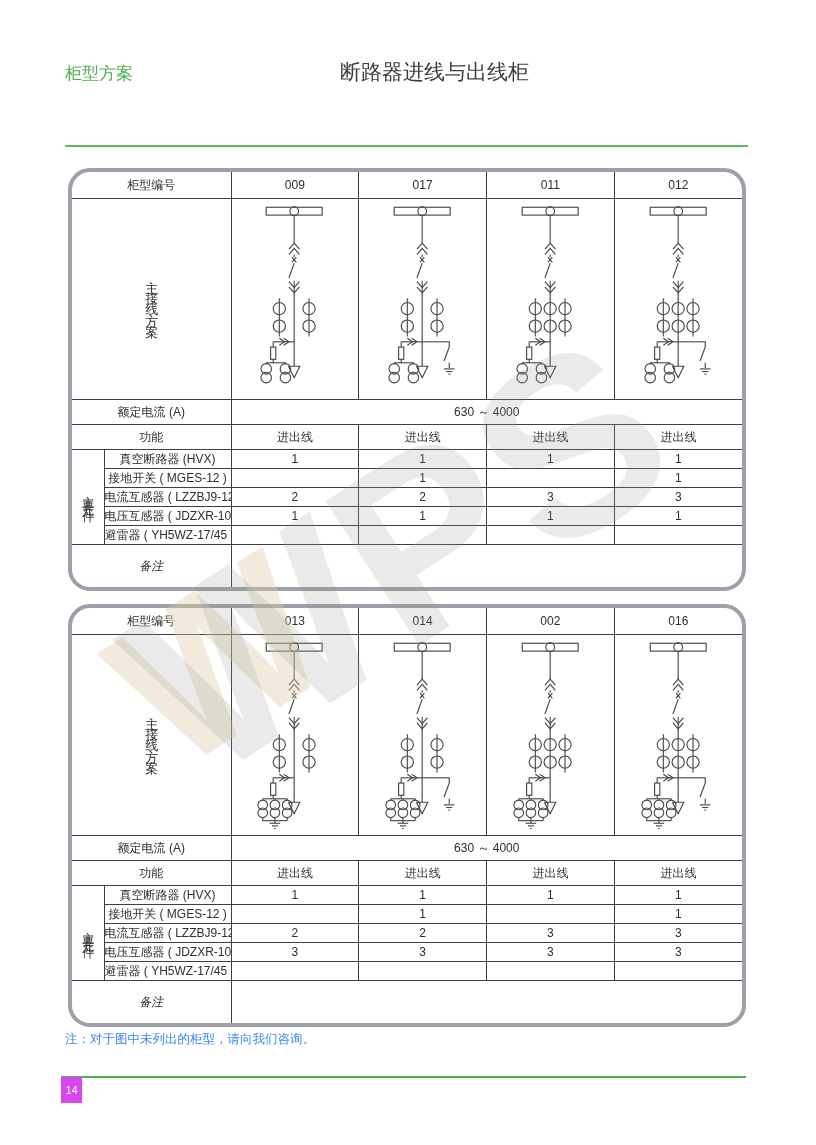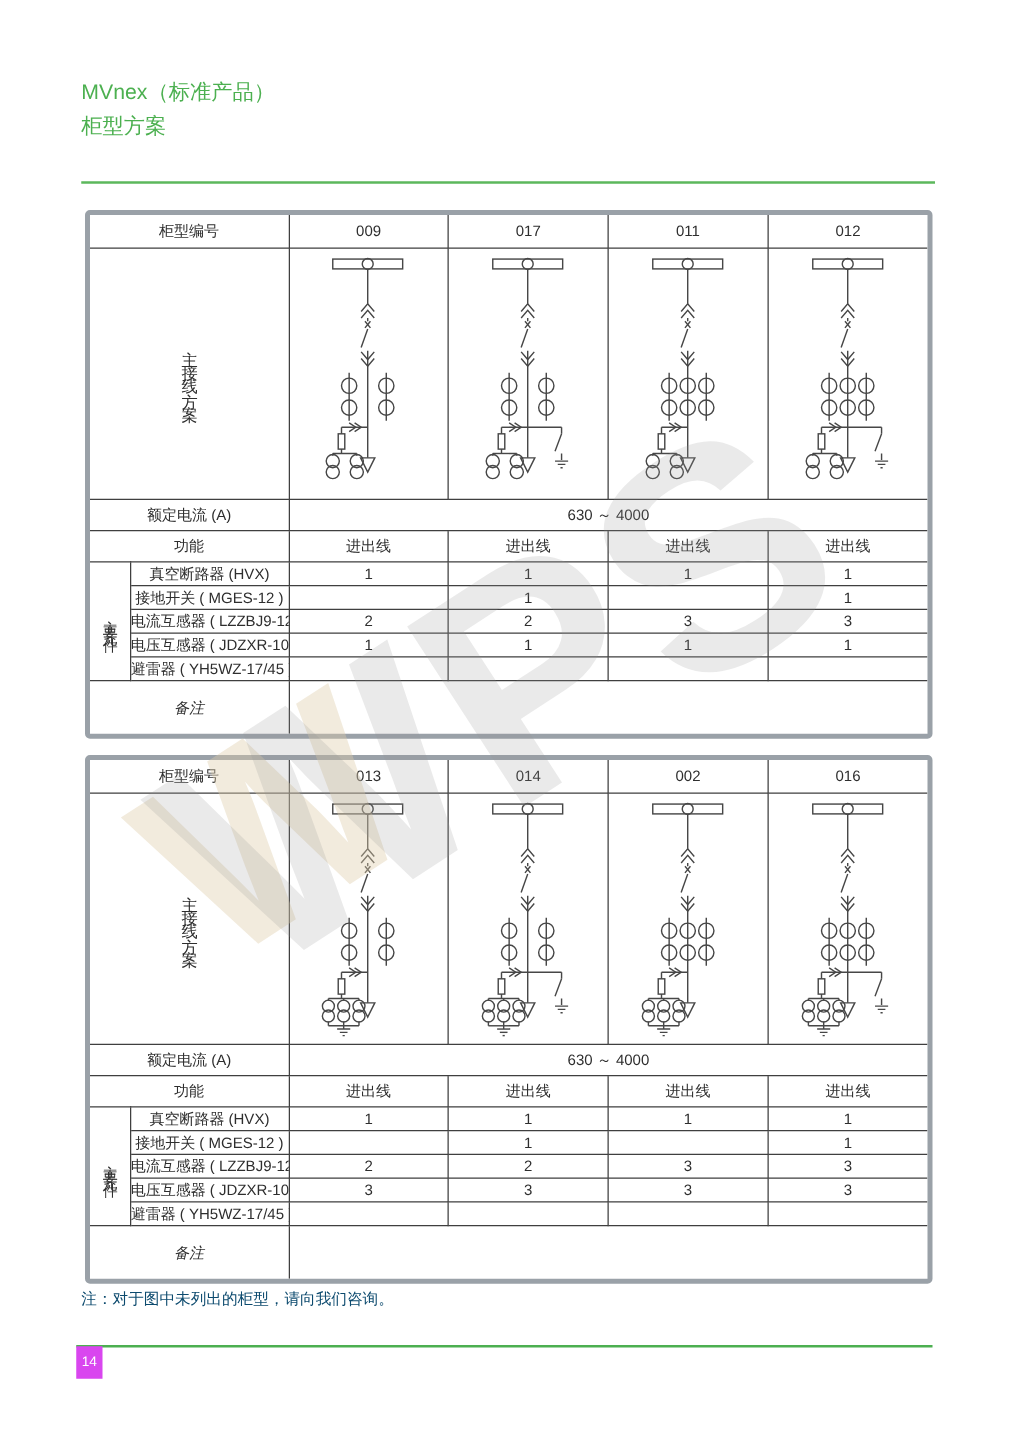"MVnex（标准产品）" div { html: <div>MVnex（标准产品）</div> -> none }
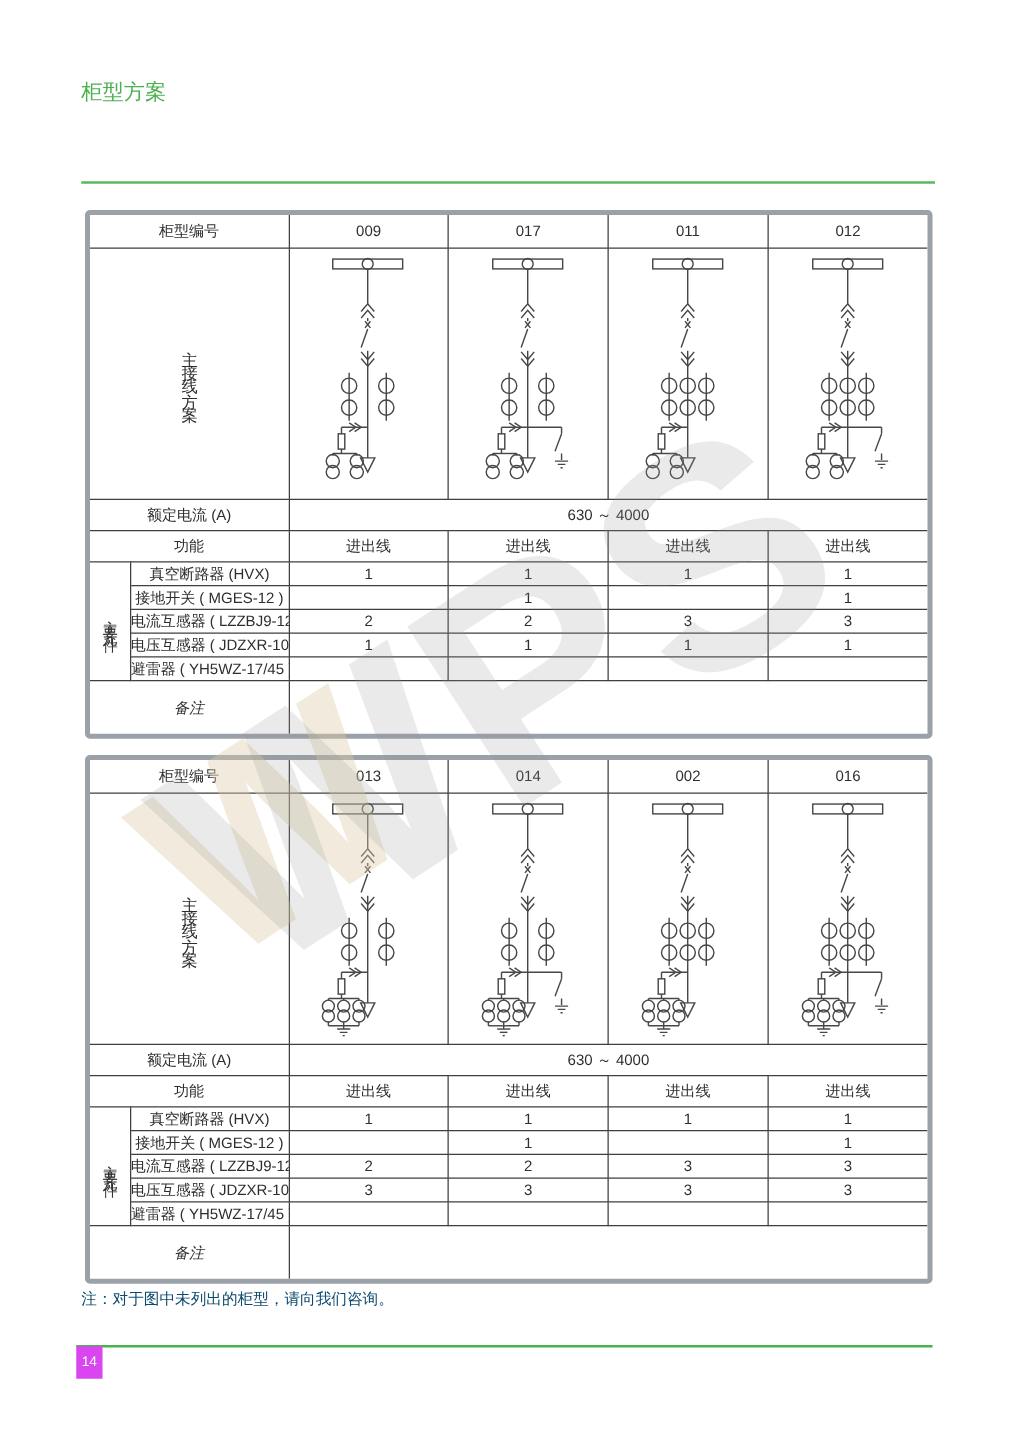"断路器进线与出线柜" div.t1 { html: none -> <div>断路器进线与出线柜</div> }
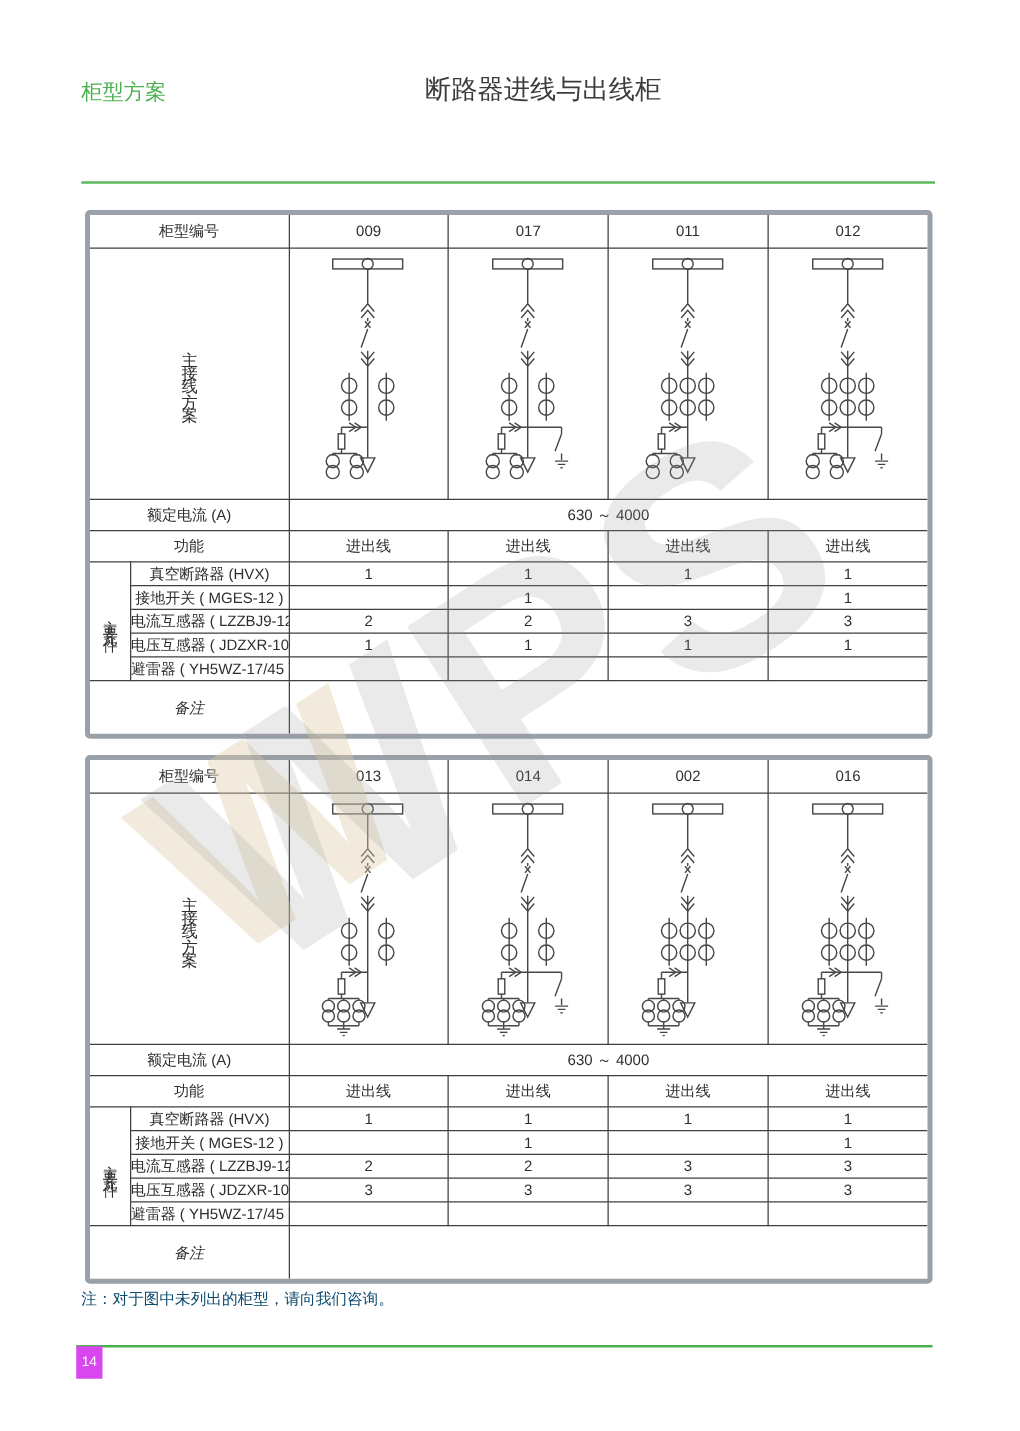"柜型编号" .panel { border-radius: 4px -> 22px }
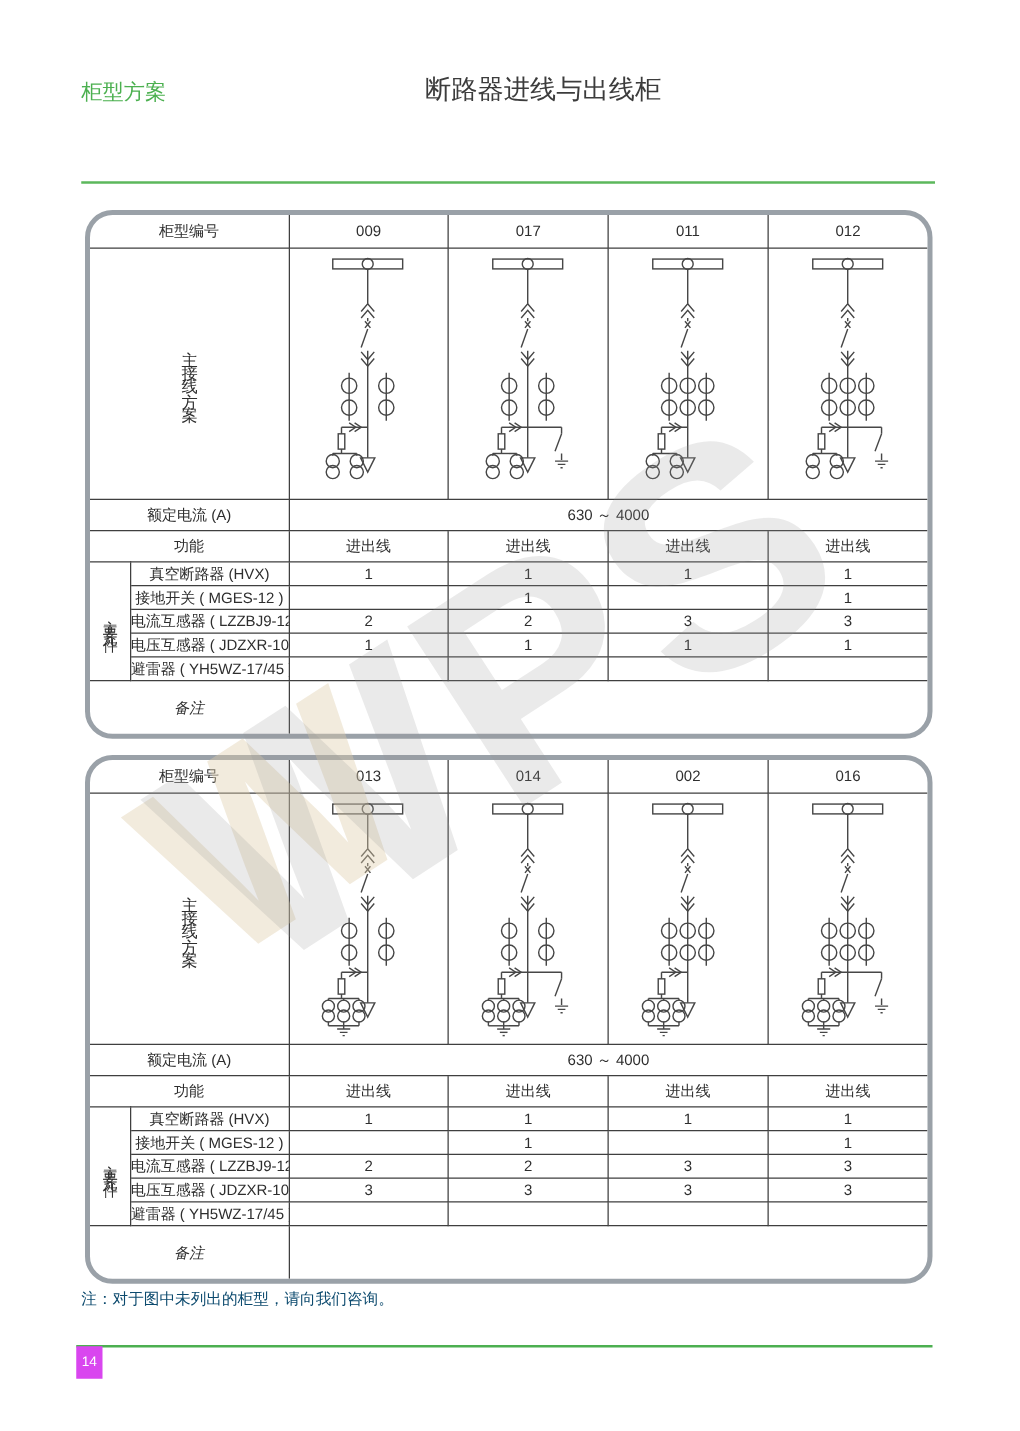"注：对于图中未列出的柜型，请向我们咨询。" .footnote { color: #0c4a6e -> #3b82f6 }
